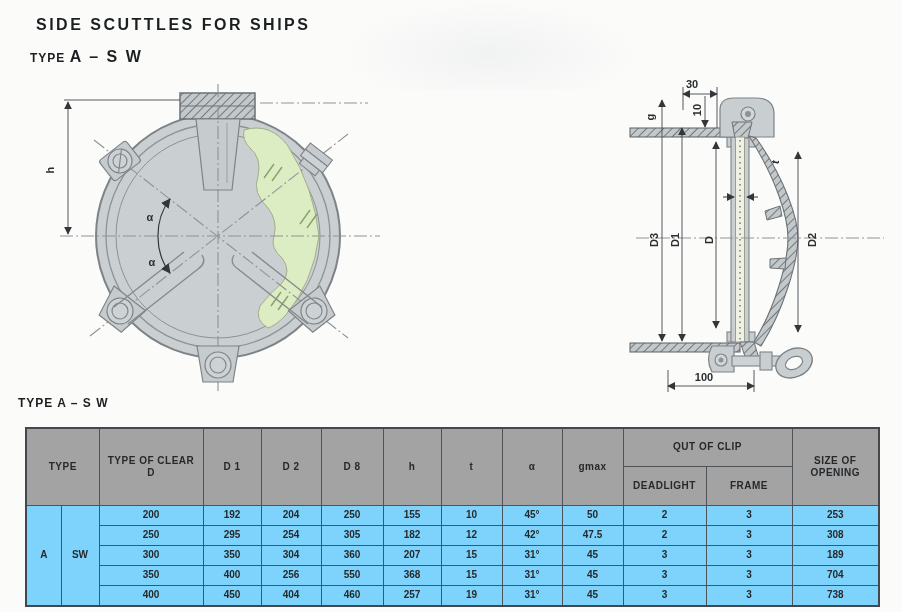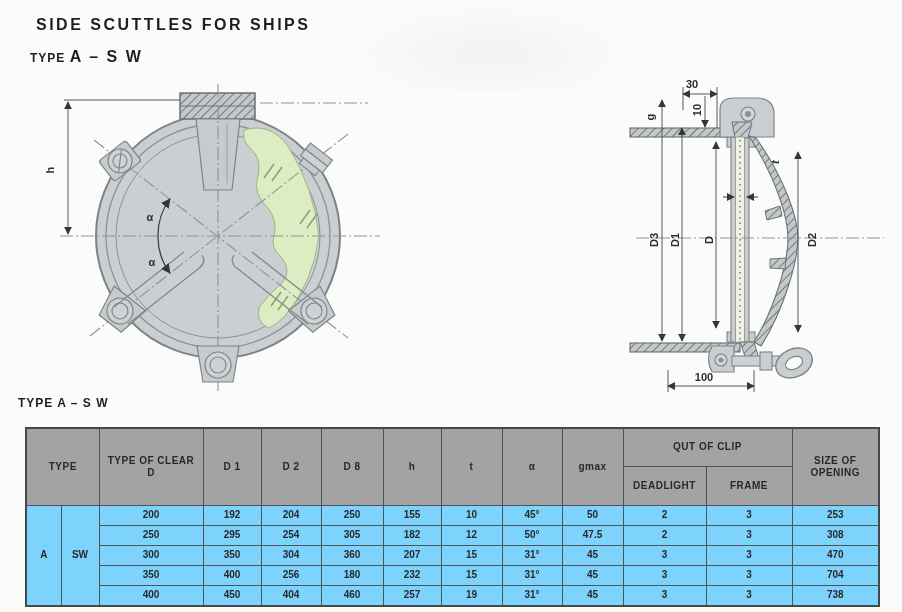"50°" td { text: 50 -> 42 }
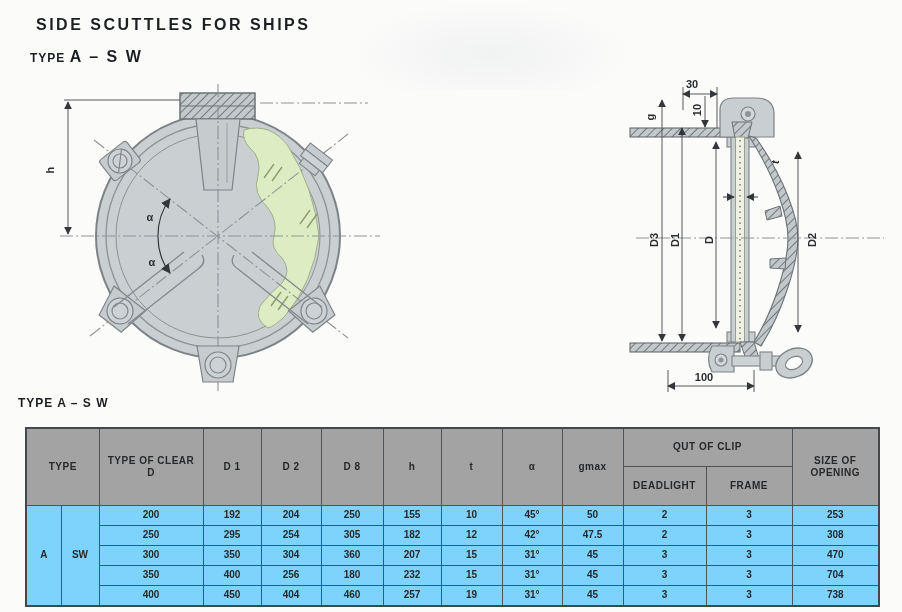"470" td { text: 470 -> 189 }
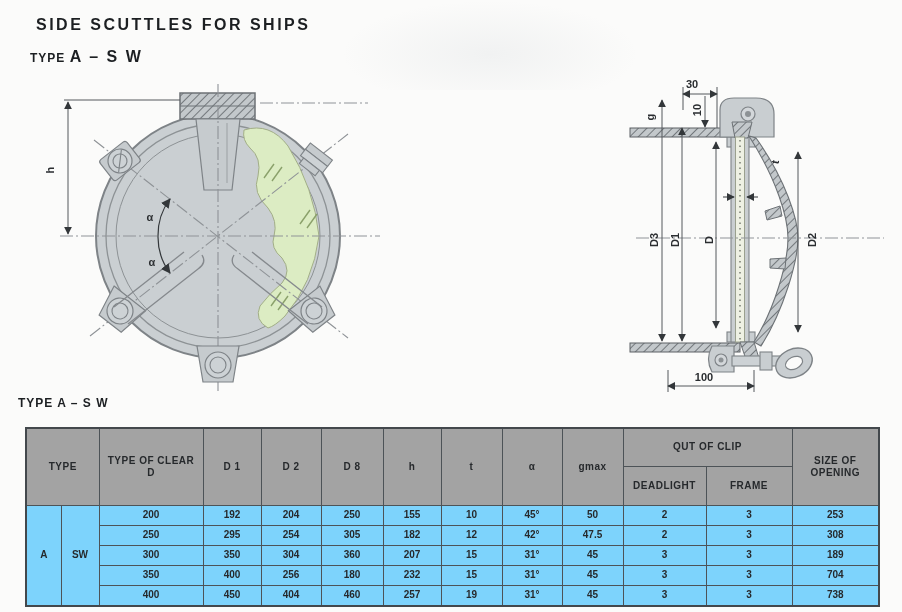"180" td { text: 180 -> 550 }
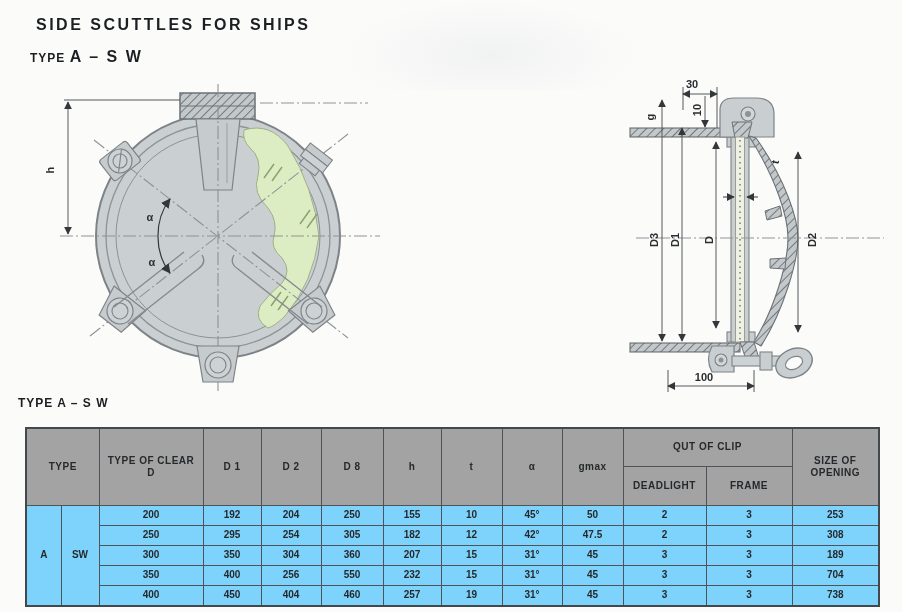"232" td { text: 232 -> 368 }
